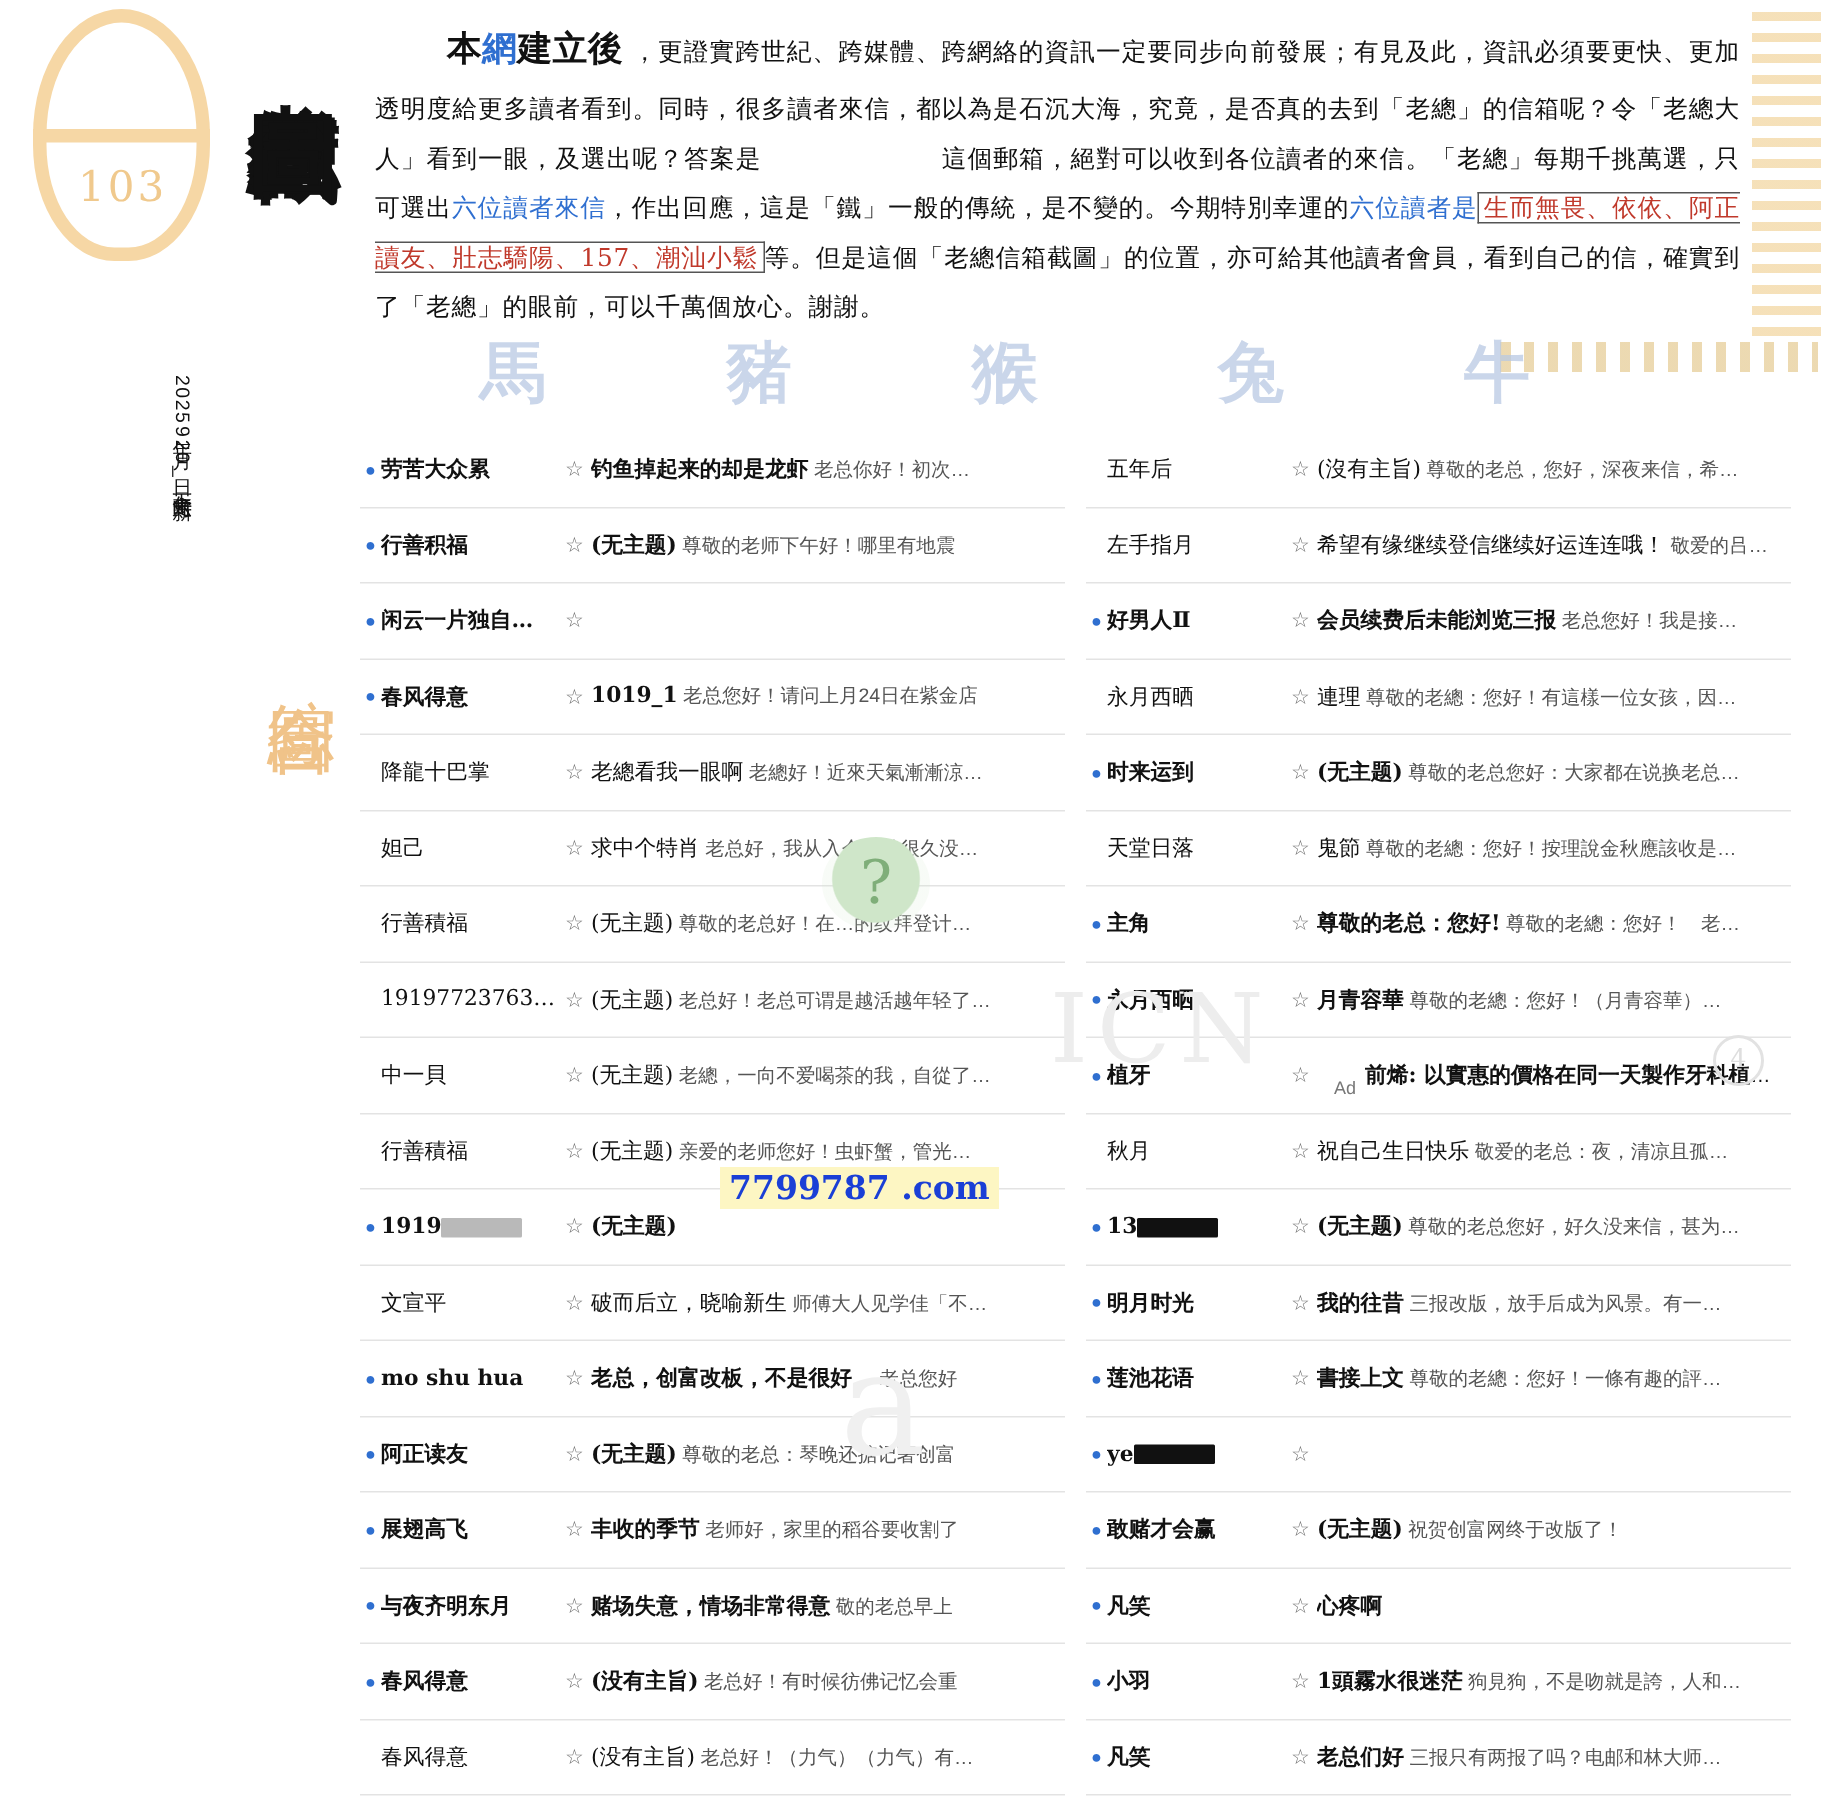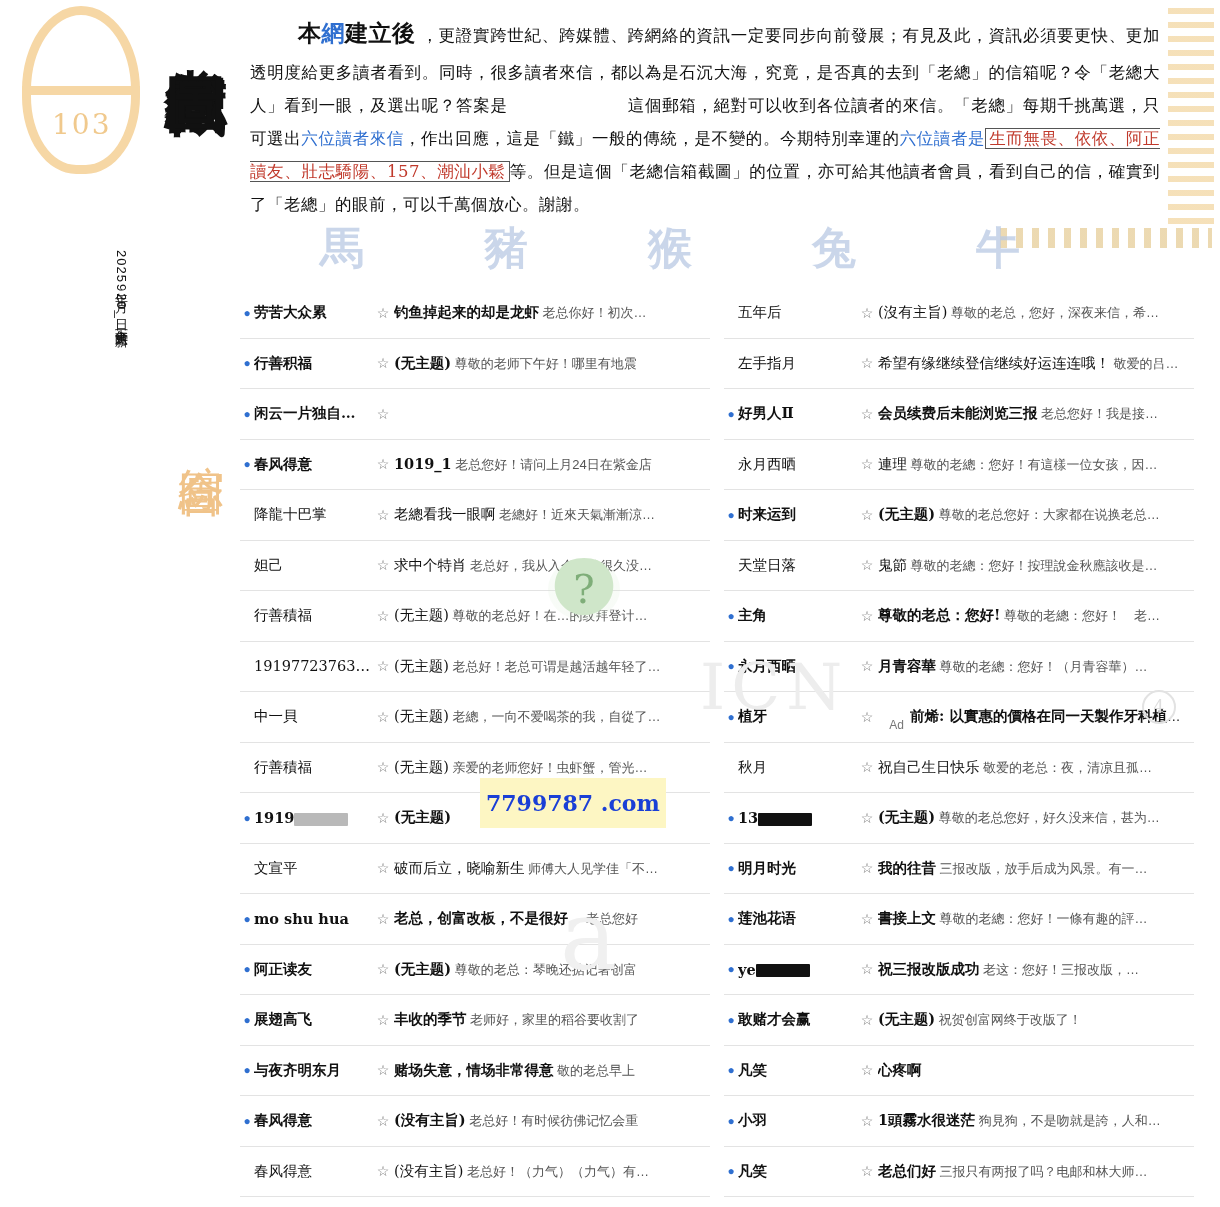"7799787 .com" #wm-url { padding: 12px 6px -> 1px 6px }
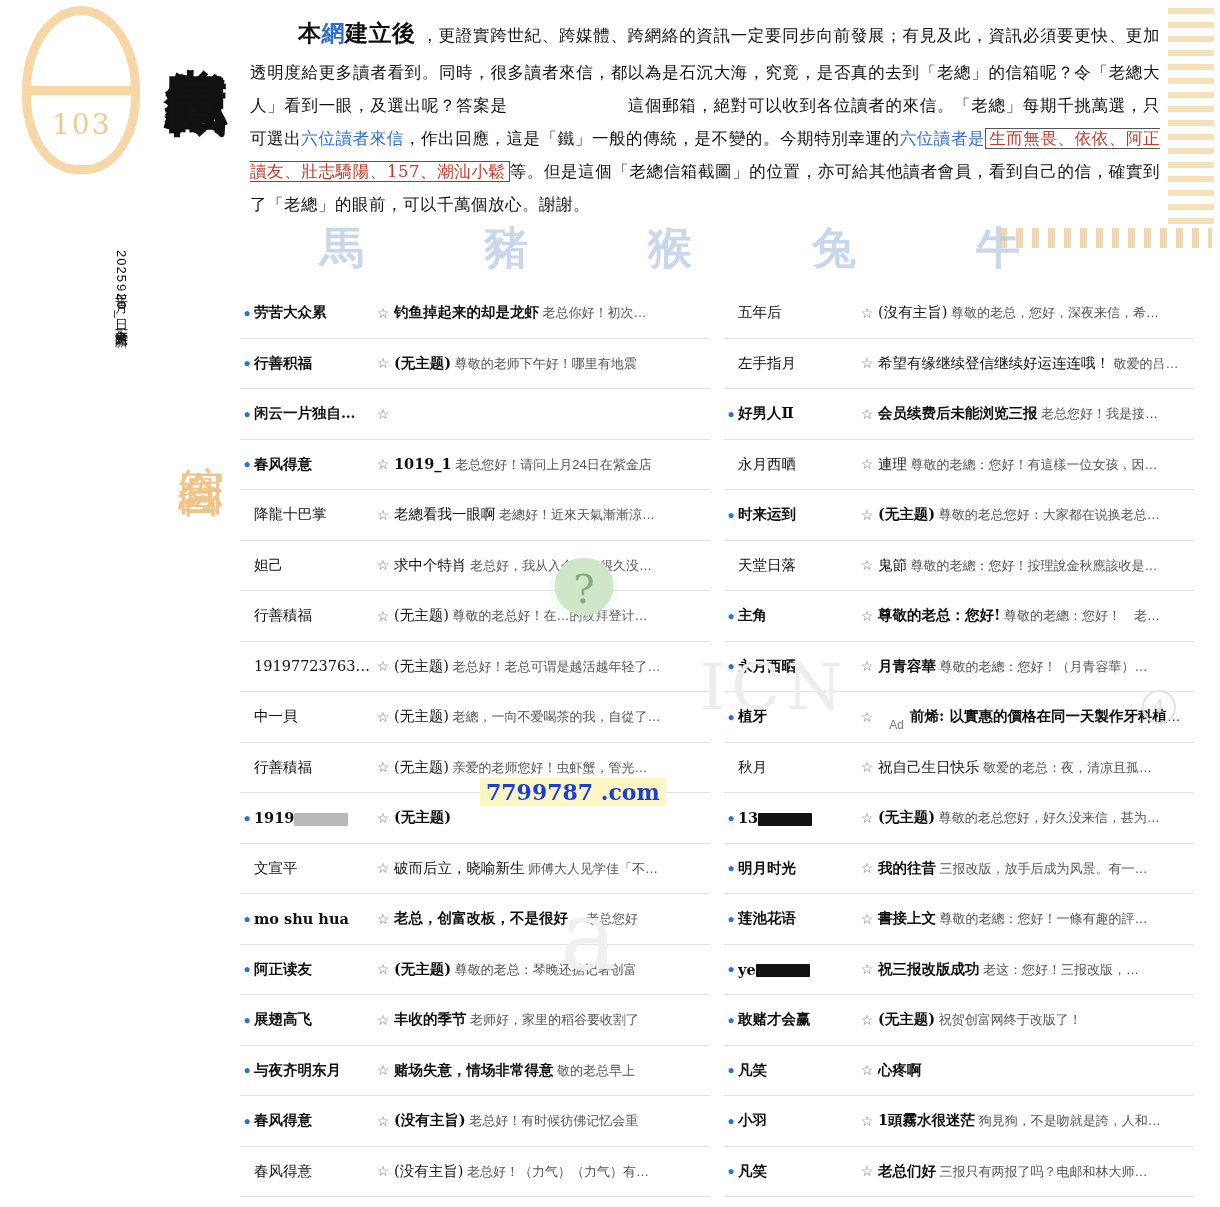"祝三报改版成功 老这：您好！三报改版，…" span.body { html: <span><span>祝三报改版成功</span><span> 老这：您好！三报改版，…</span></span> -> none }
